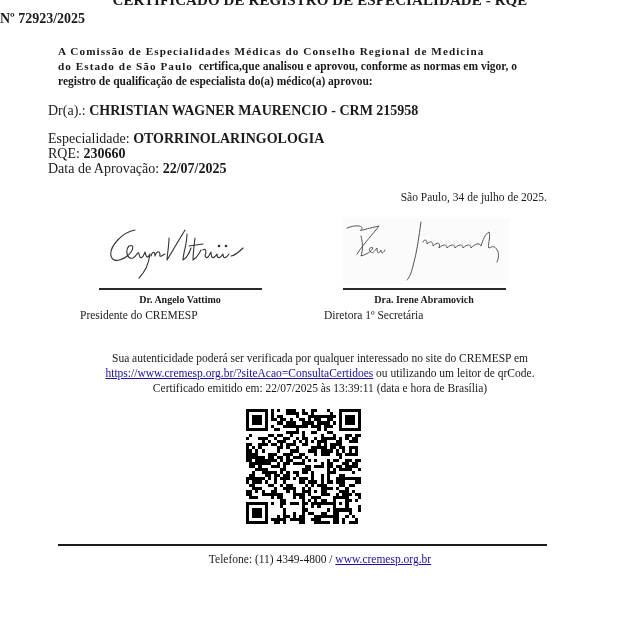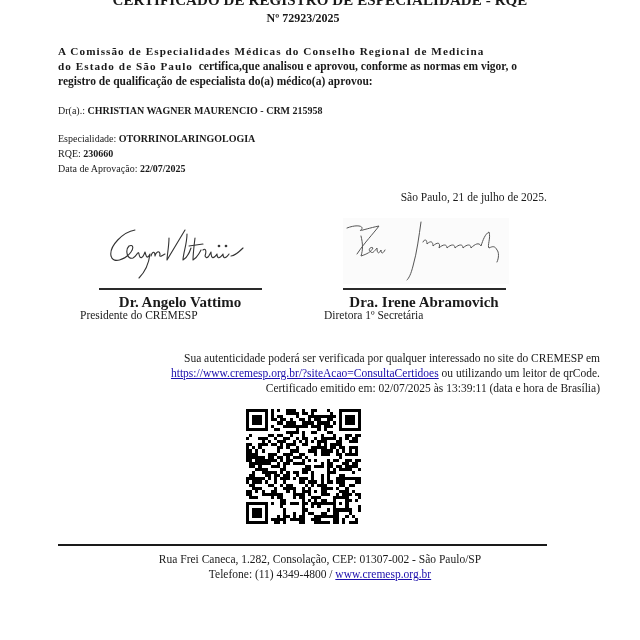"Nº 72923/2025" .number { font-size: 12px -> 14px; text-align: center -> none }
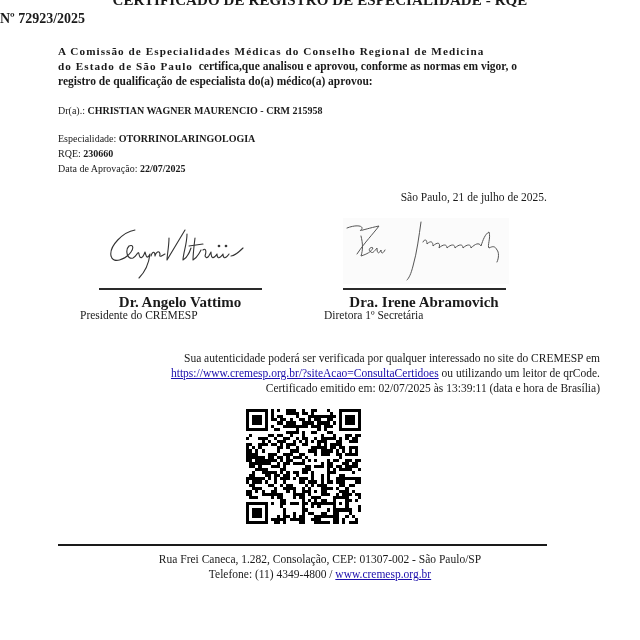"Dr(a).: CHRISTIAN WAGNER MAURENCIO -" .field-line { font-size: 10px -> 14px; left: 58px -> 48px }
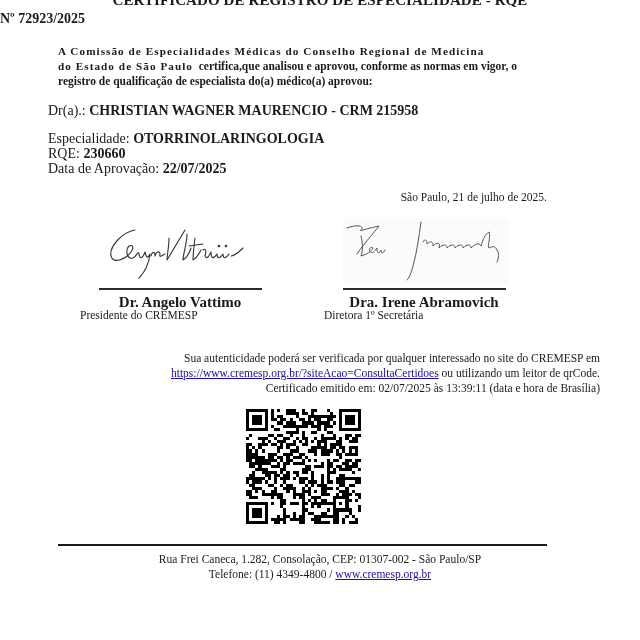"São Paulo, 21 de julho" div.abs { text: 21 -> 34 }
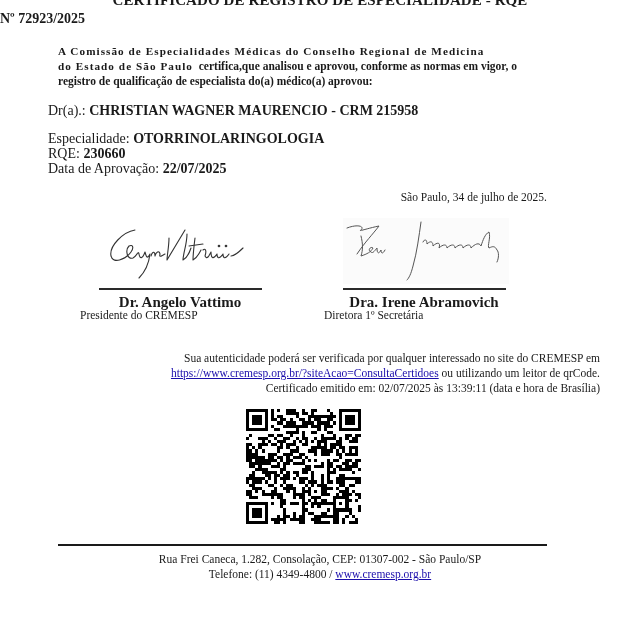"Dr. Angelo Vattimo" .sig-name { font-size: 15px -> 10px }
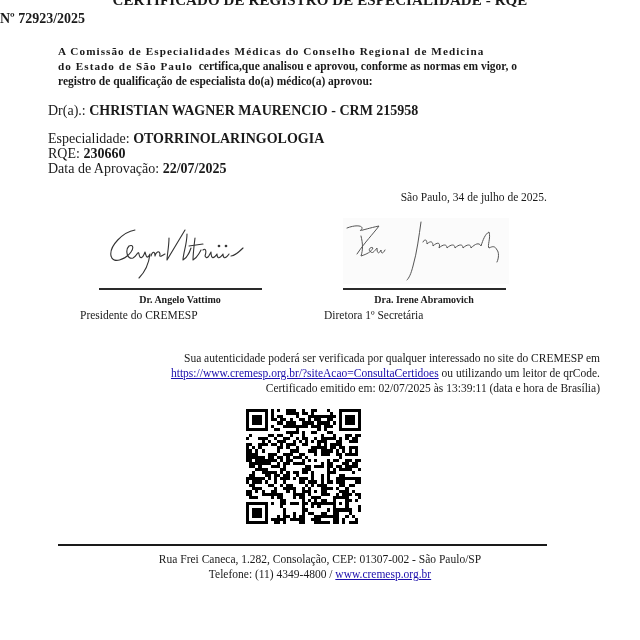"Sua autenticidade poderá ser verificada" .verify { text-align: right -> center }
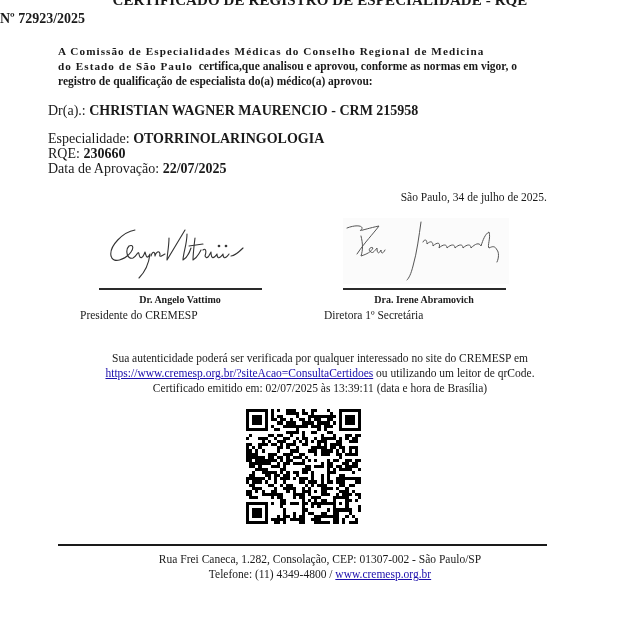"Certificado emitido em: 02/07/2025 às" div { text: 02/07/2025 -> 22/07/2025 }
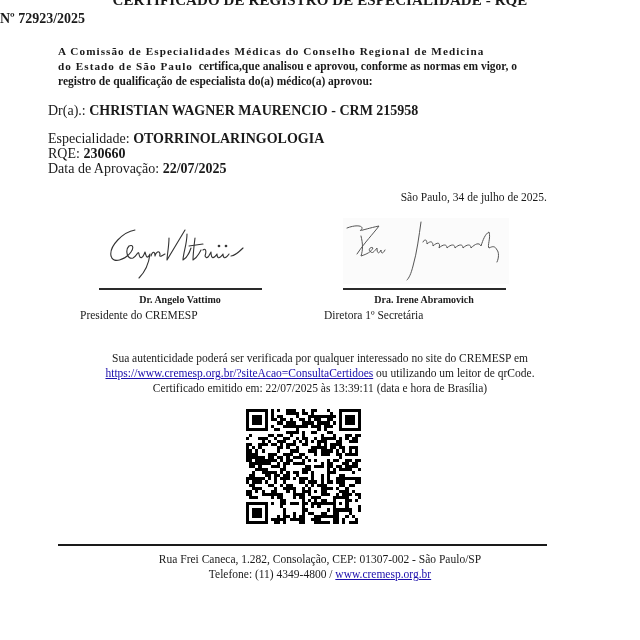"Rua Frei Caneca, 1.282, Consolação," div { html: <div>Rua Frei Caneca, 1.282, Consolação, CEP: 01307-002 - São Paulo/SP</div> -> none }
